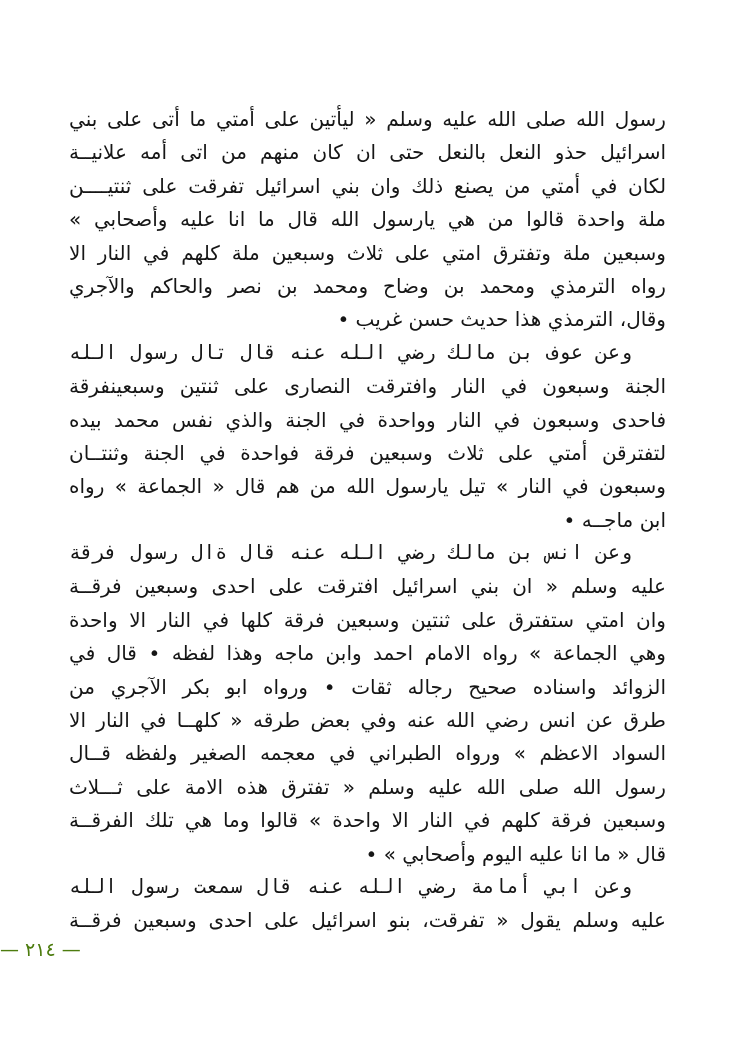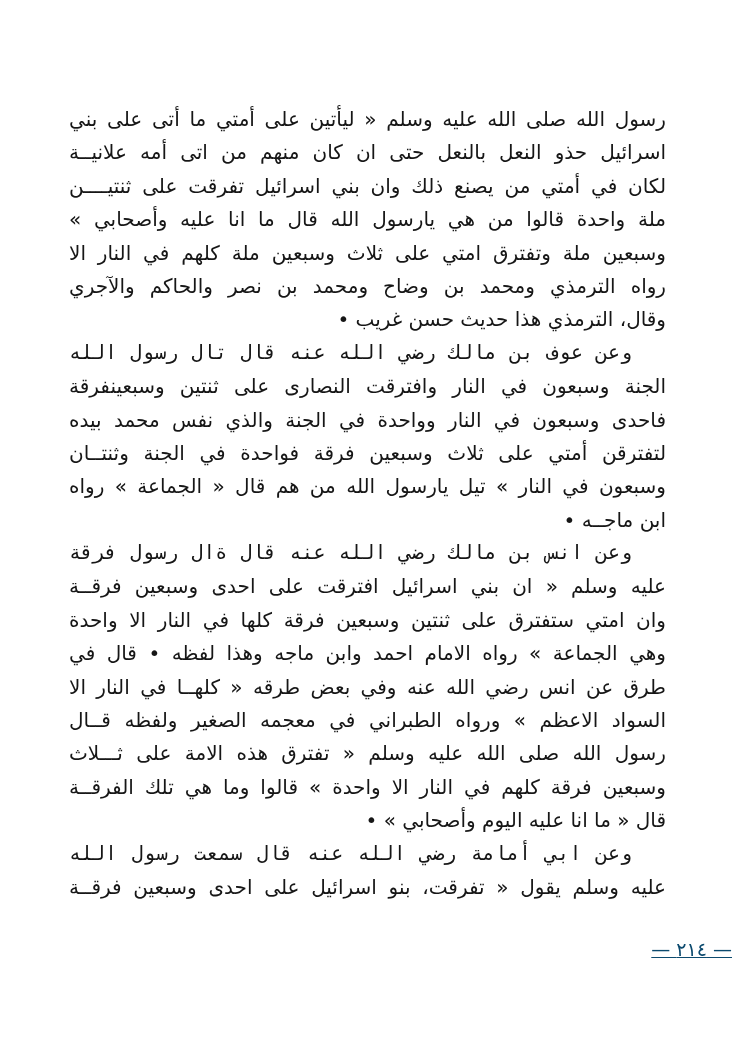"الزوائد واسناده صحيح رجاله ثقات" div.line { html: none -> <div>الزوائد واسناده صحيح رجاله ثقات • ورواه ابو بكر الآجري من</div> }
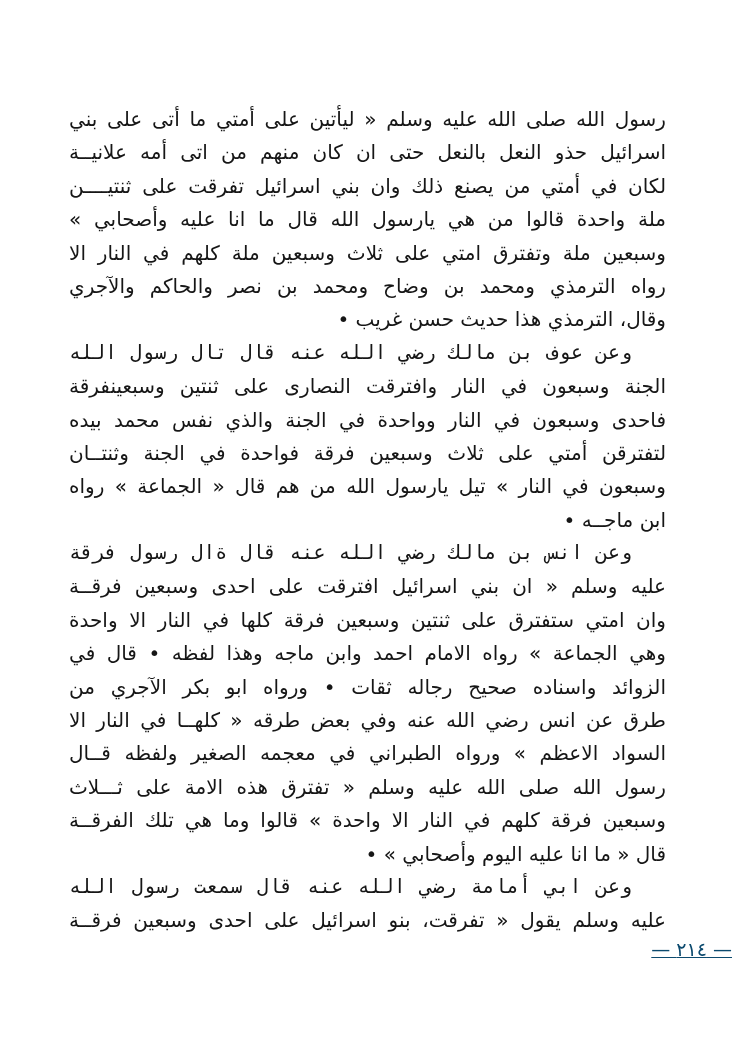"— ٢١٤ —" .footer { color: #0c4a6e -> #4d7c0f; text-align: right -> left; text-decoration: underline -> none }
